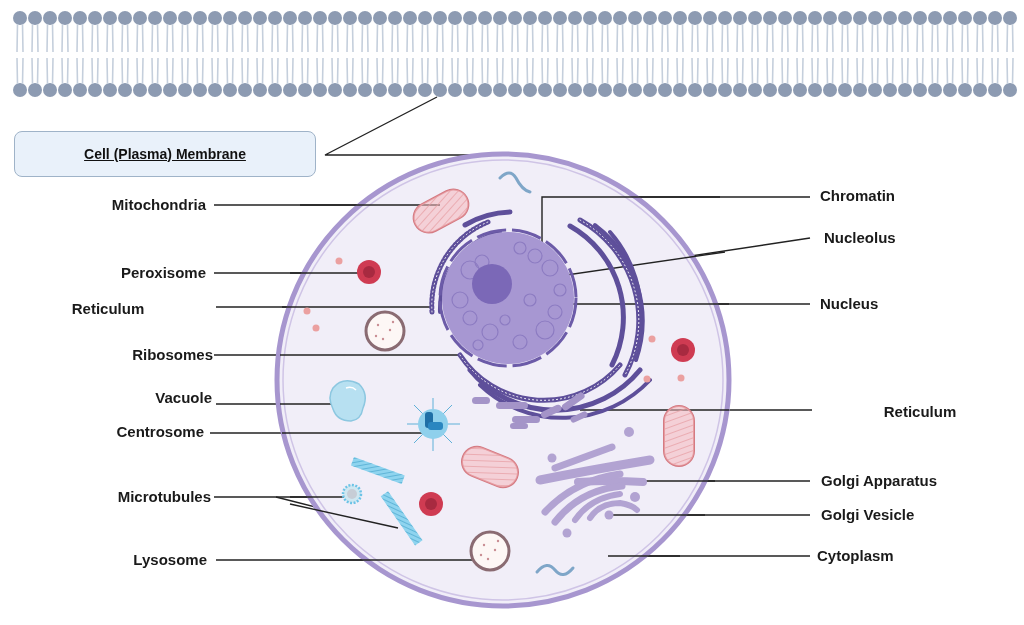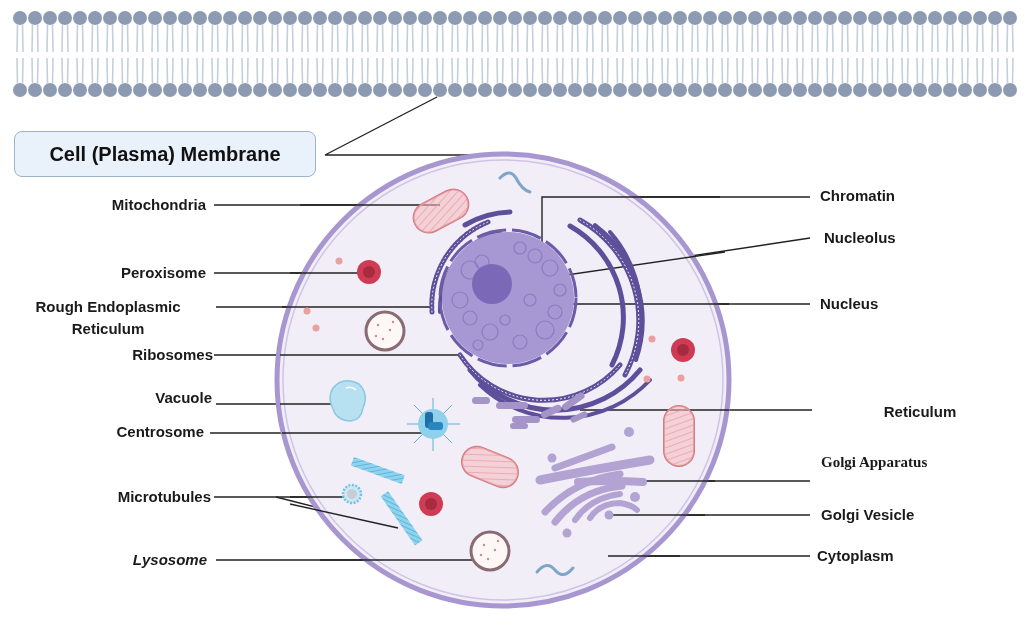"Cell (Plasma) Membrane" #membrane-title { font-size: 20px -> 14px; text-decoration: none -> underline }
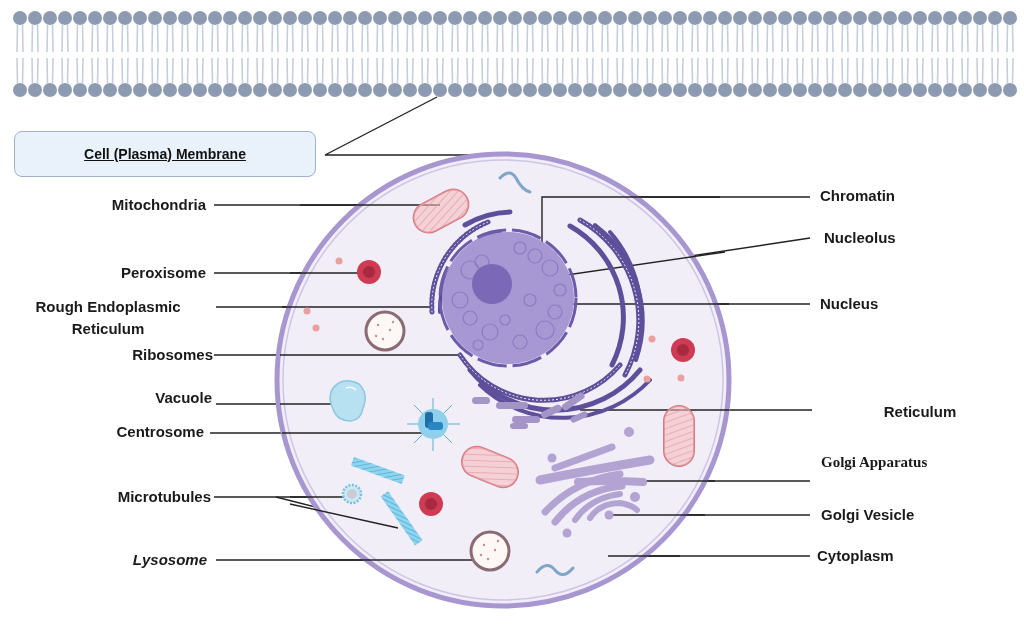"Rough Endoplasmic" span.l2 { html: <span>Rough Endoplasmic</span> -> none }
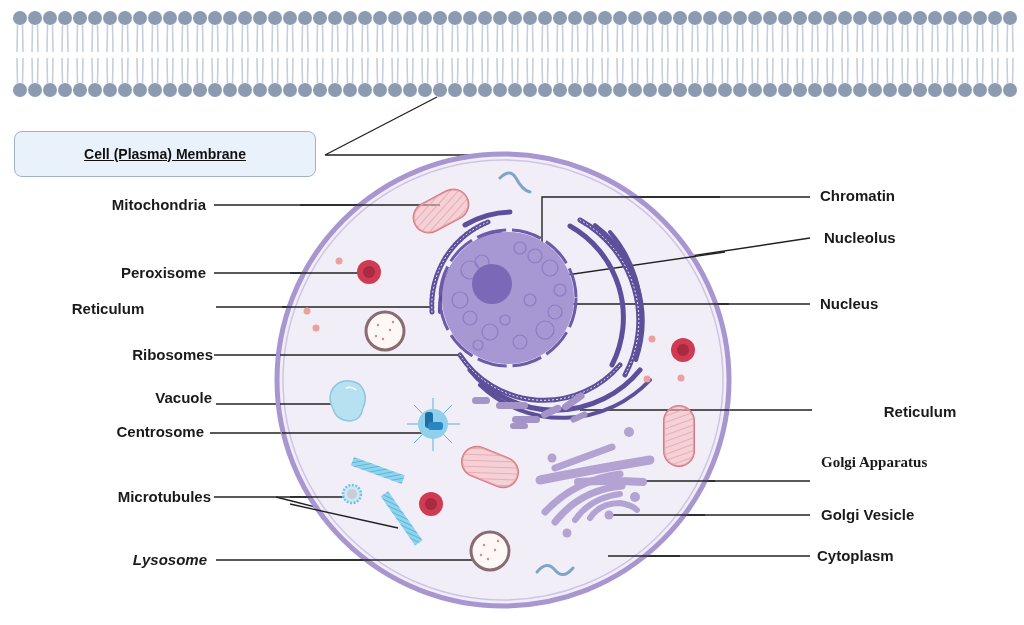"Golgi Apparatus" div.lbl { font-family: Liberation Serif, serif -> none; top: 452px -> 471px }
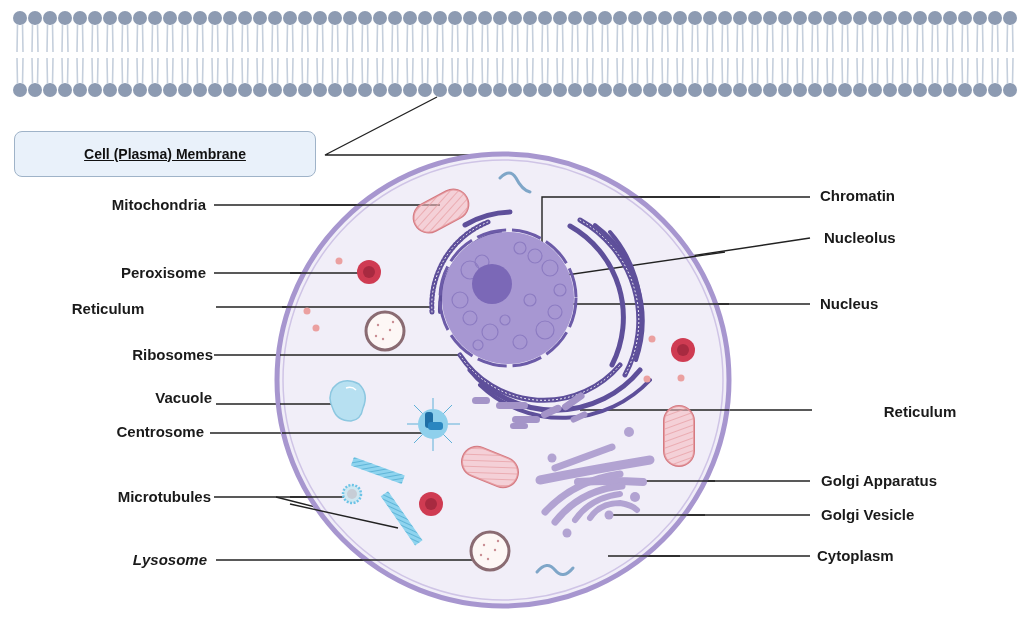"Lysosome" div.lbl { font-style: italic -> none }
